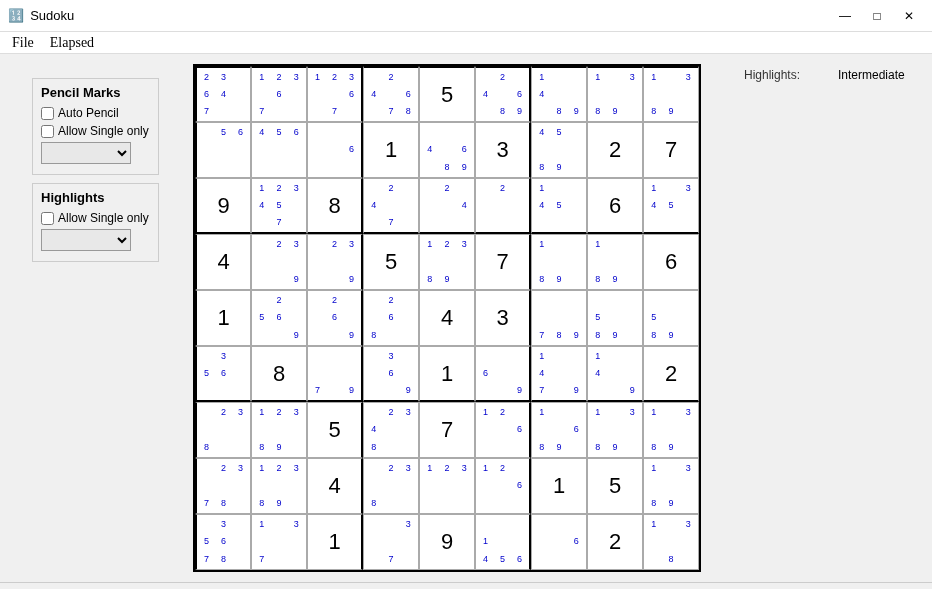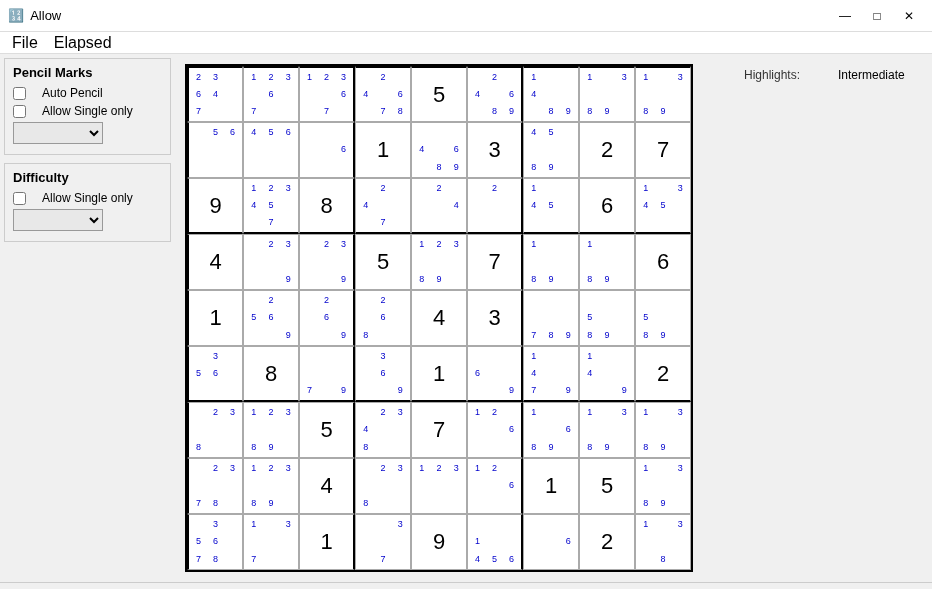"Allow" span { text: Allow -> Sudoku }
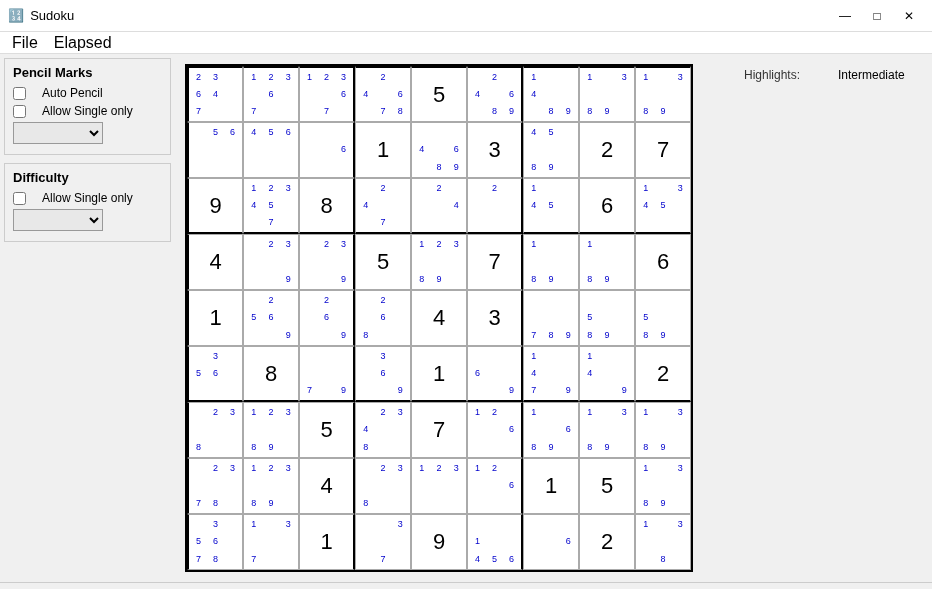"File" .menu-item { font-family: none -> Liberation Serif, serif; font-size: 16px -> 14px }
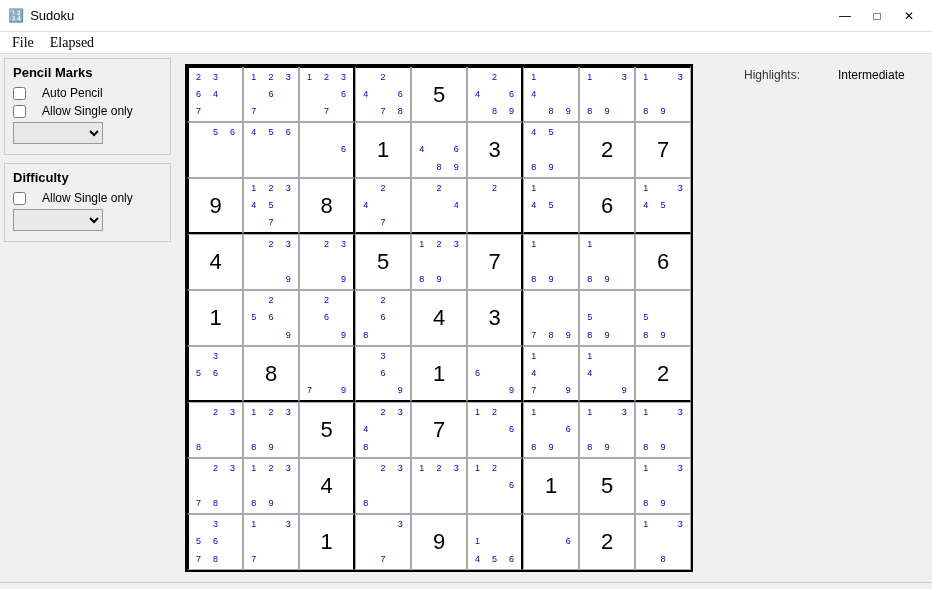"Pencil Marks" .left-panel { margin-left: none -> 8px; padding: 4px -> 24px }
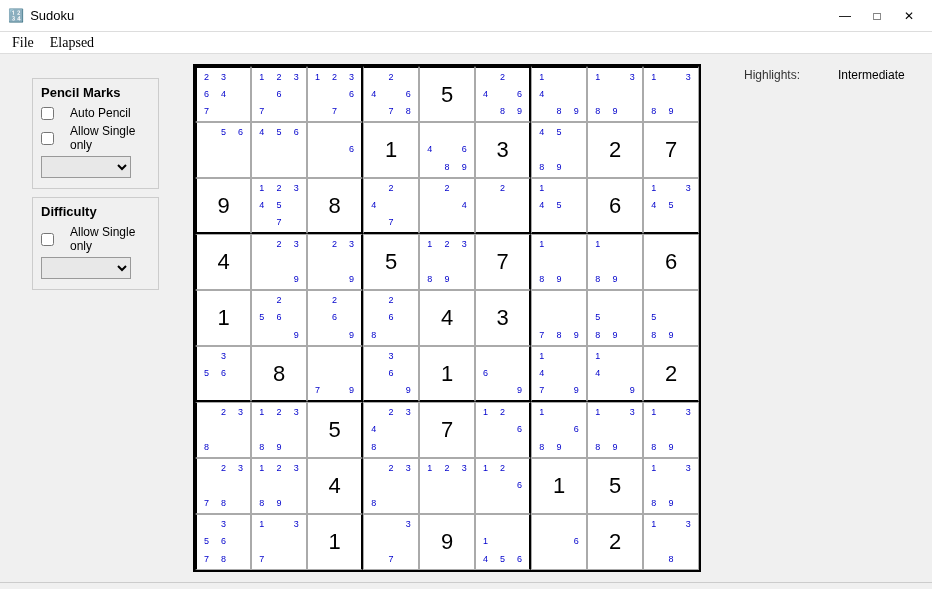"Auto Pencil" .checkbox-row { gap: 16px -> 4px }
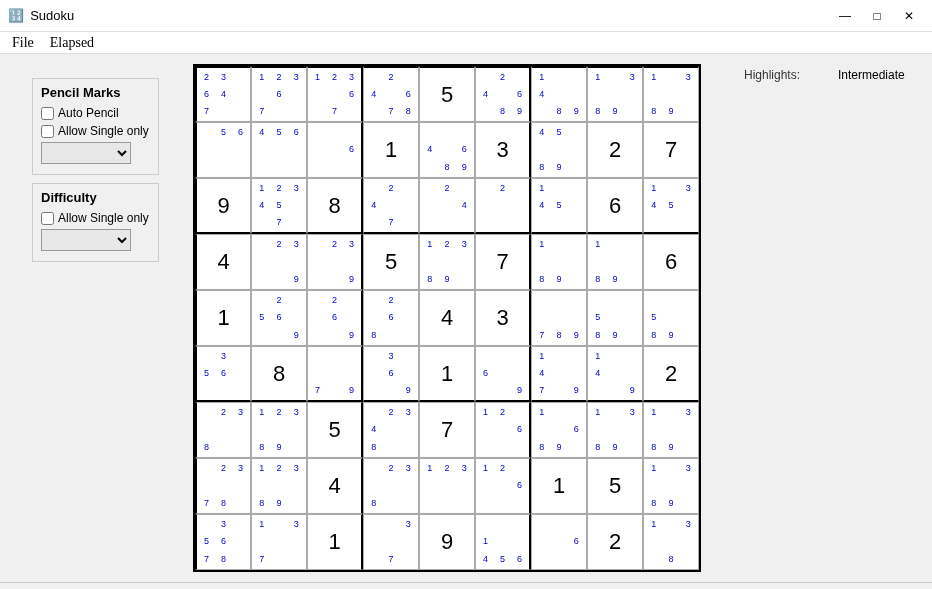"Difficulty" div.panel-title { text: Difficulty -> Highlights }
